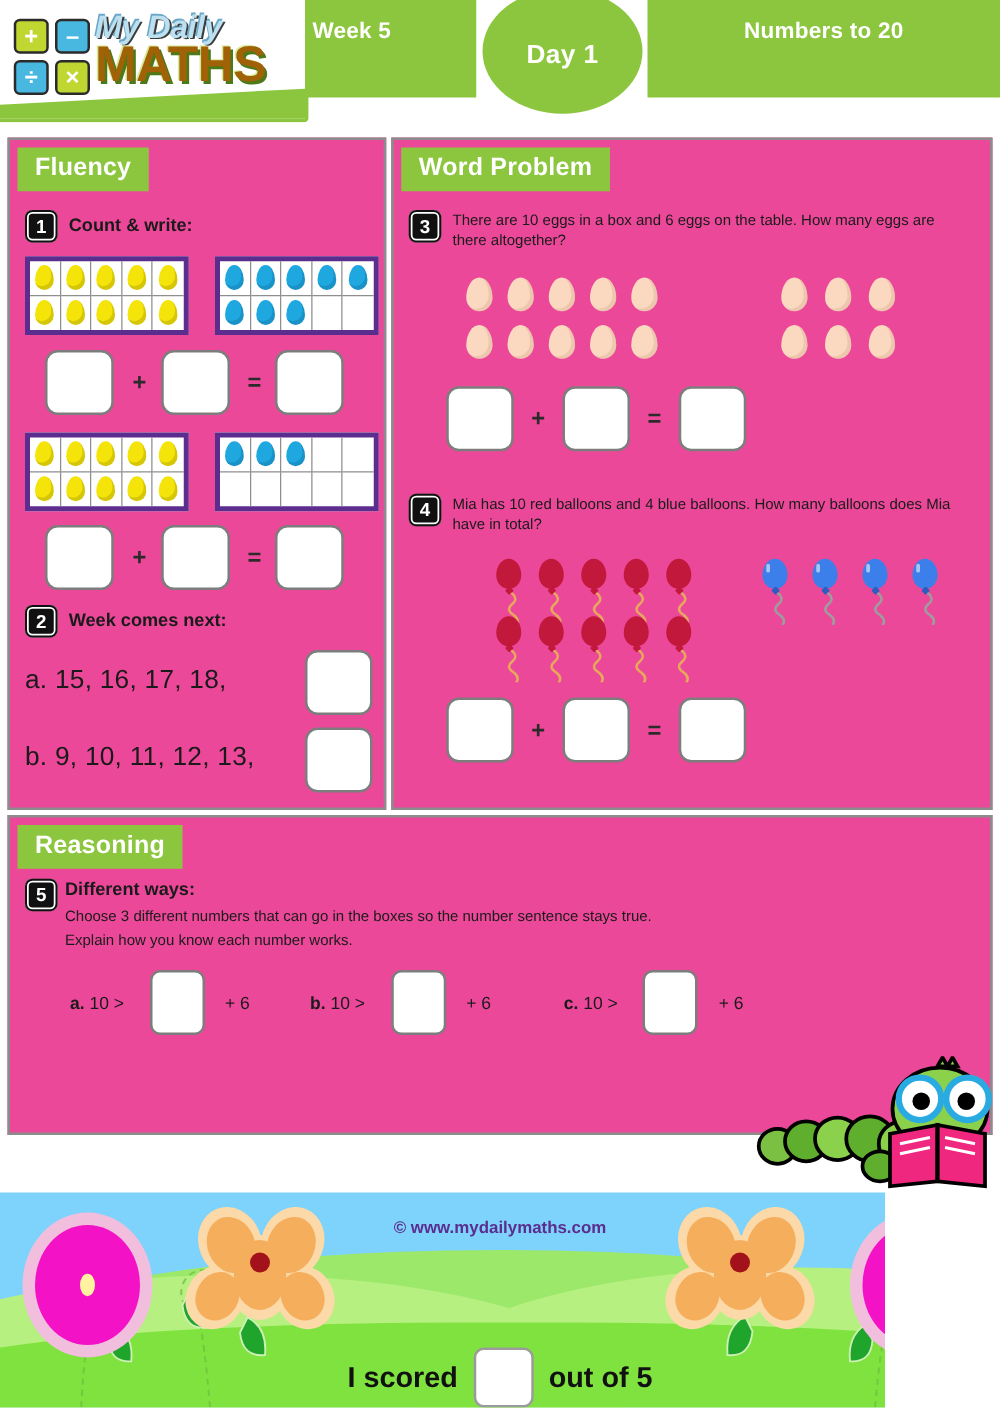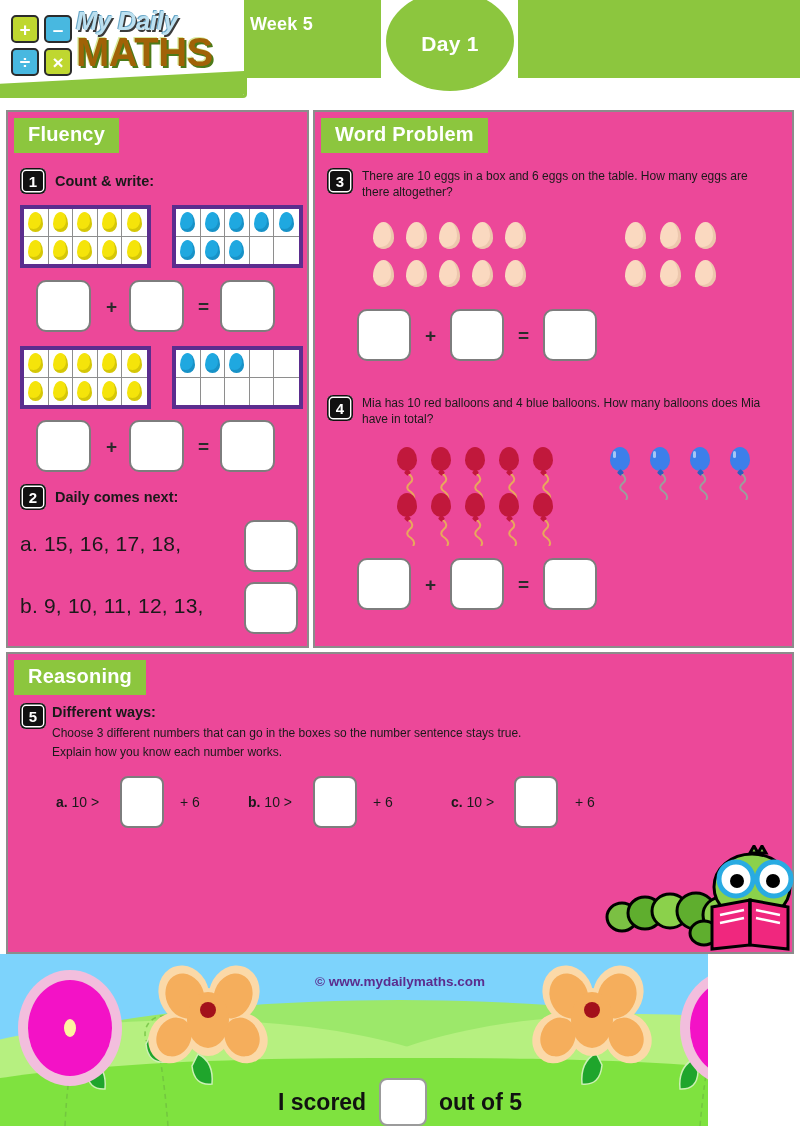"Numbers to 20" div.topic-label { html: none -> <div>Numbers to 20</div> }
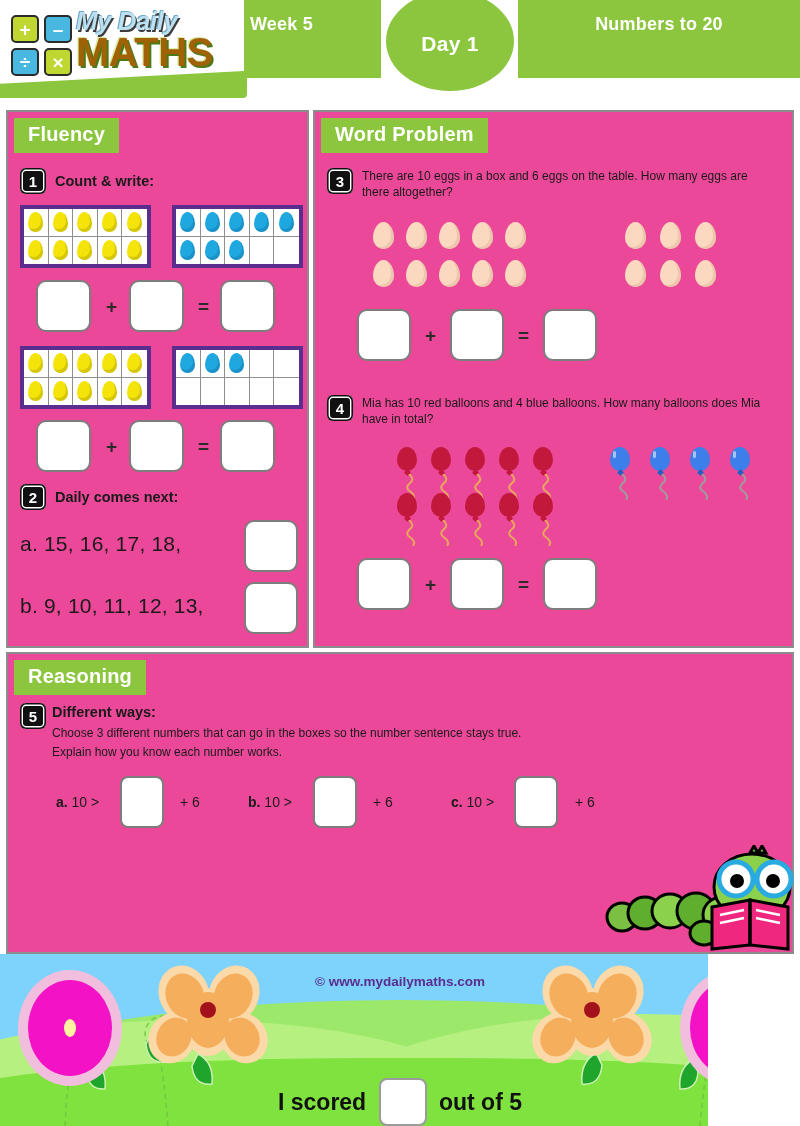"Daily comes next:" div.qtitle { text: Daily -> Week }
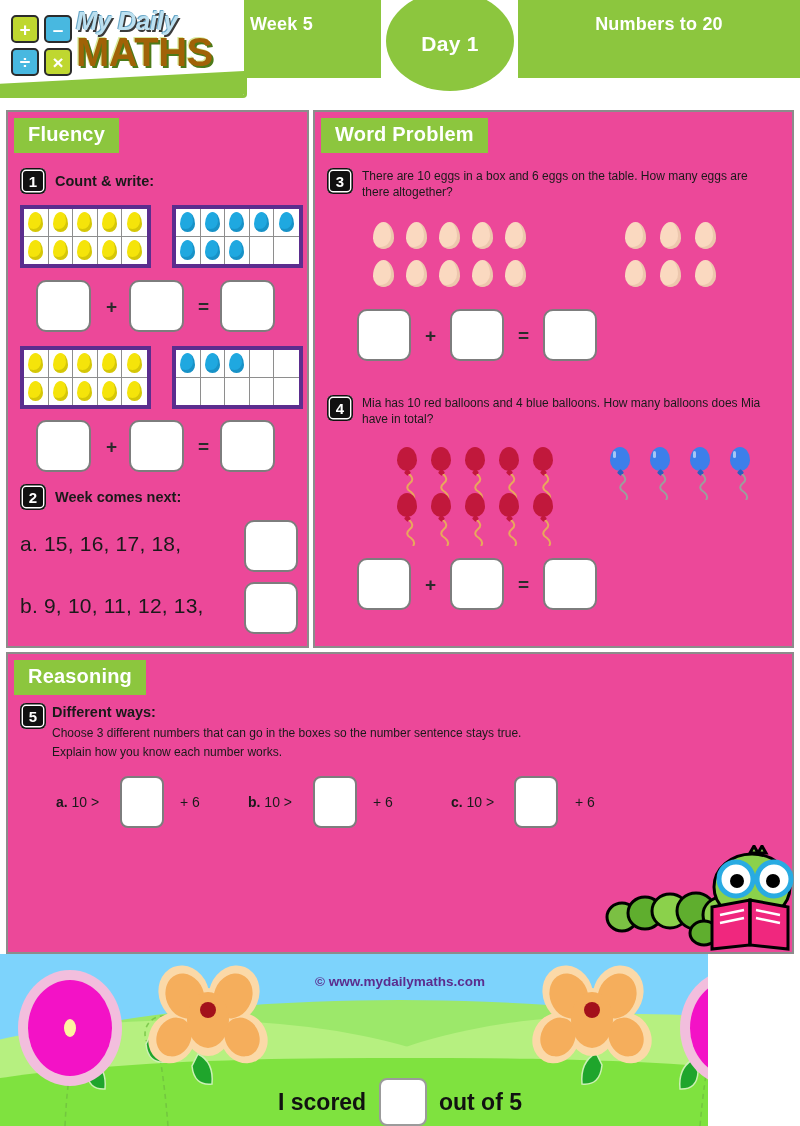"Reasoning" .panel-reason { height: 302px -> 256px }
